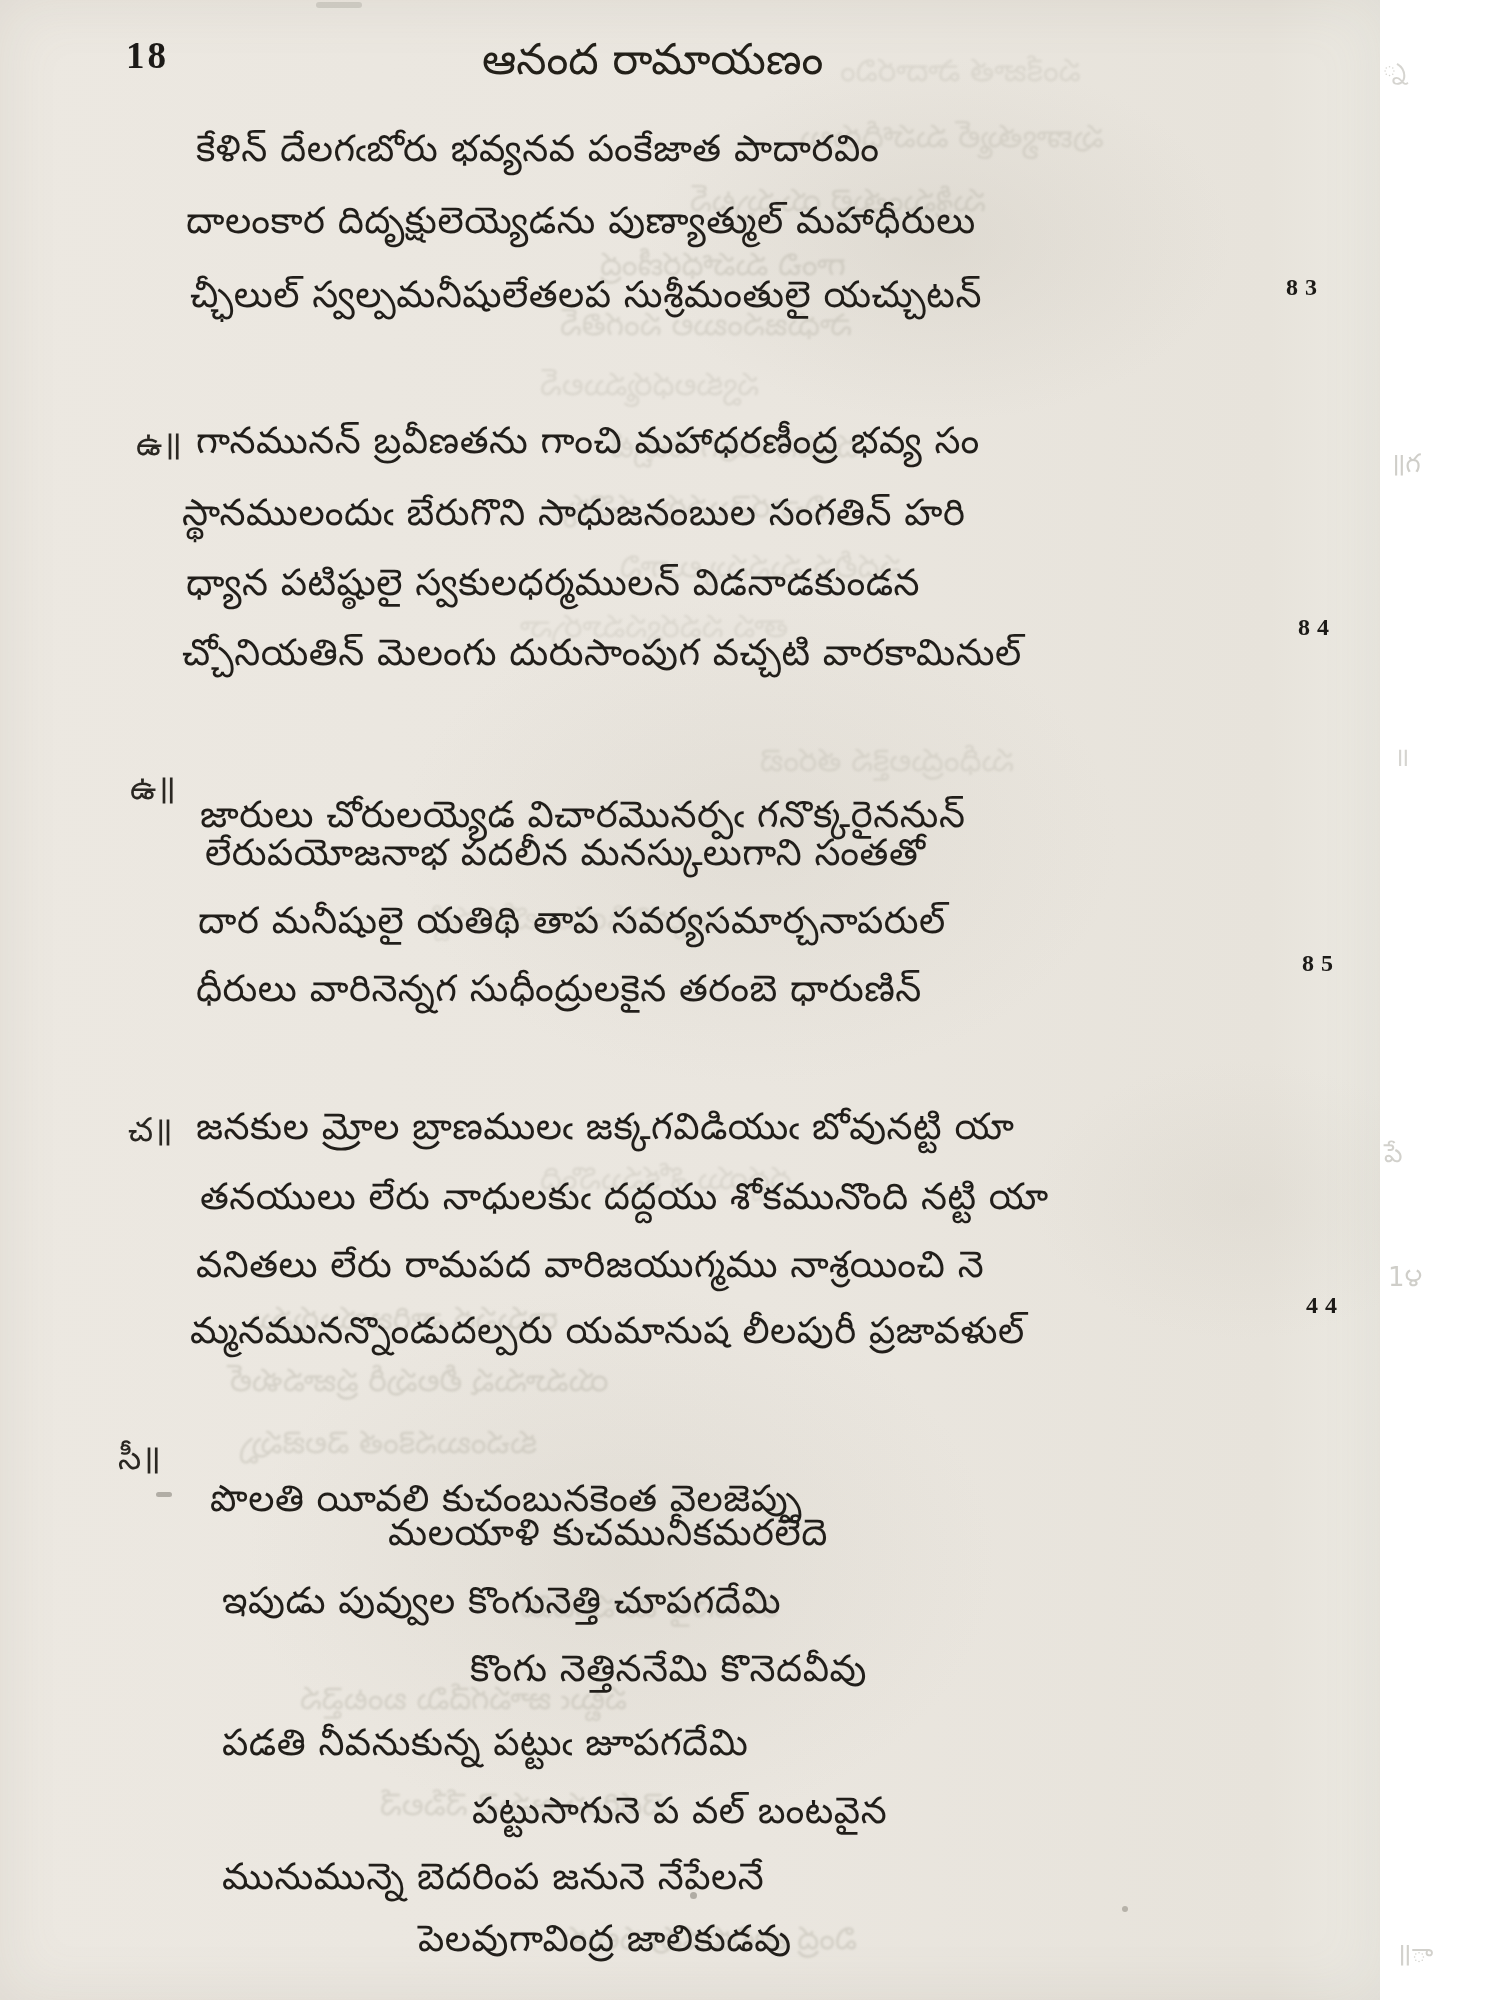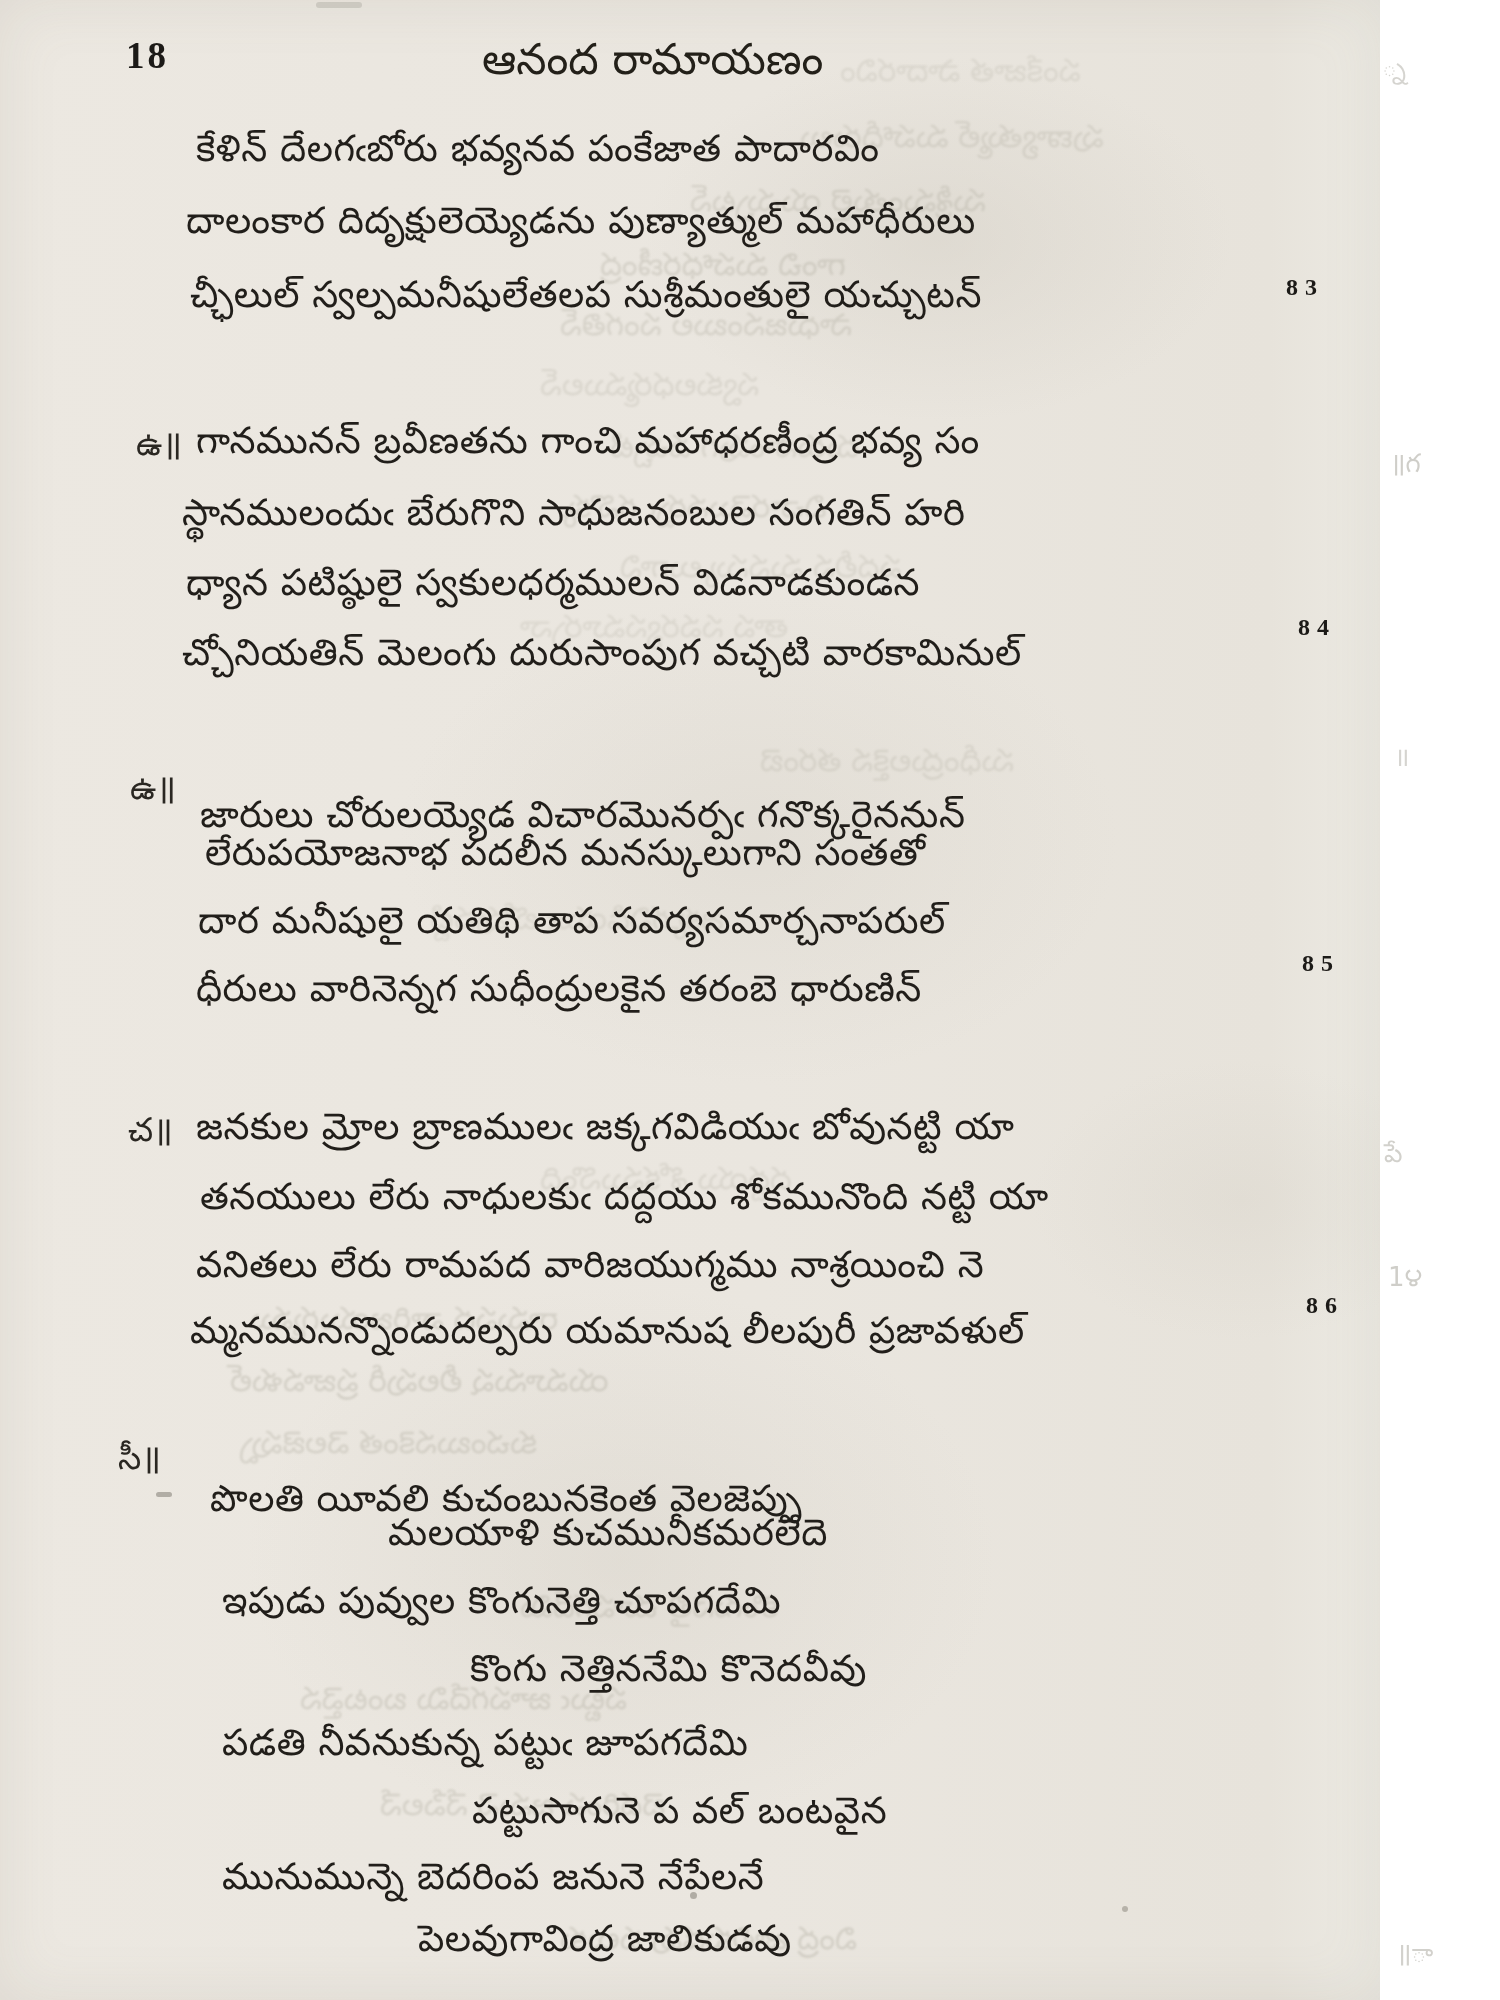"86" div.vnum { text: 86 -> 44 }
